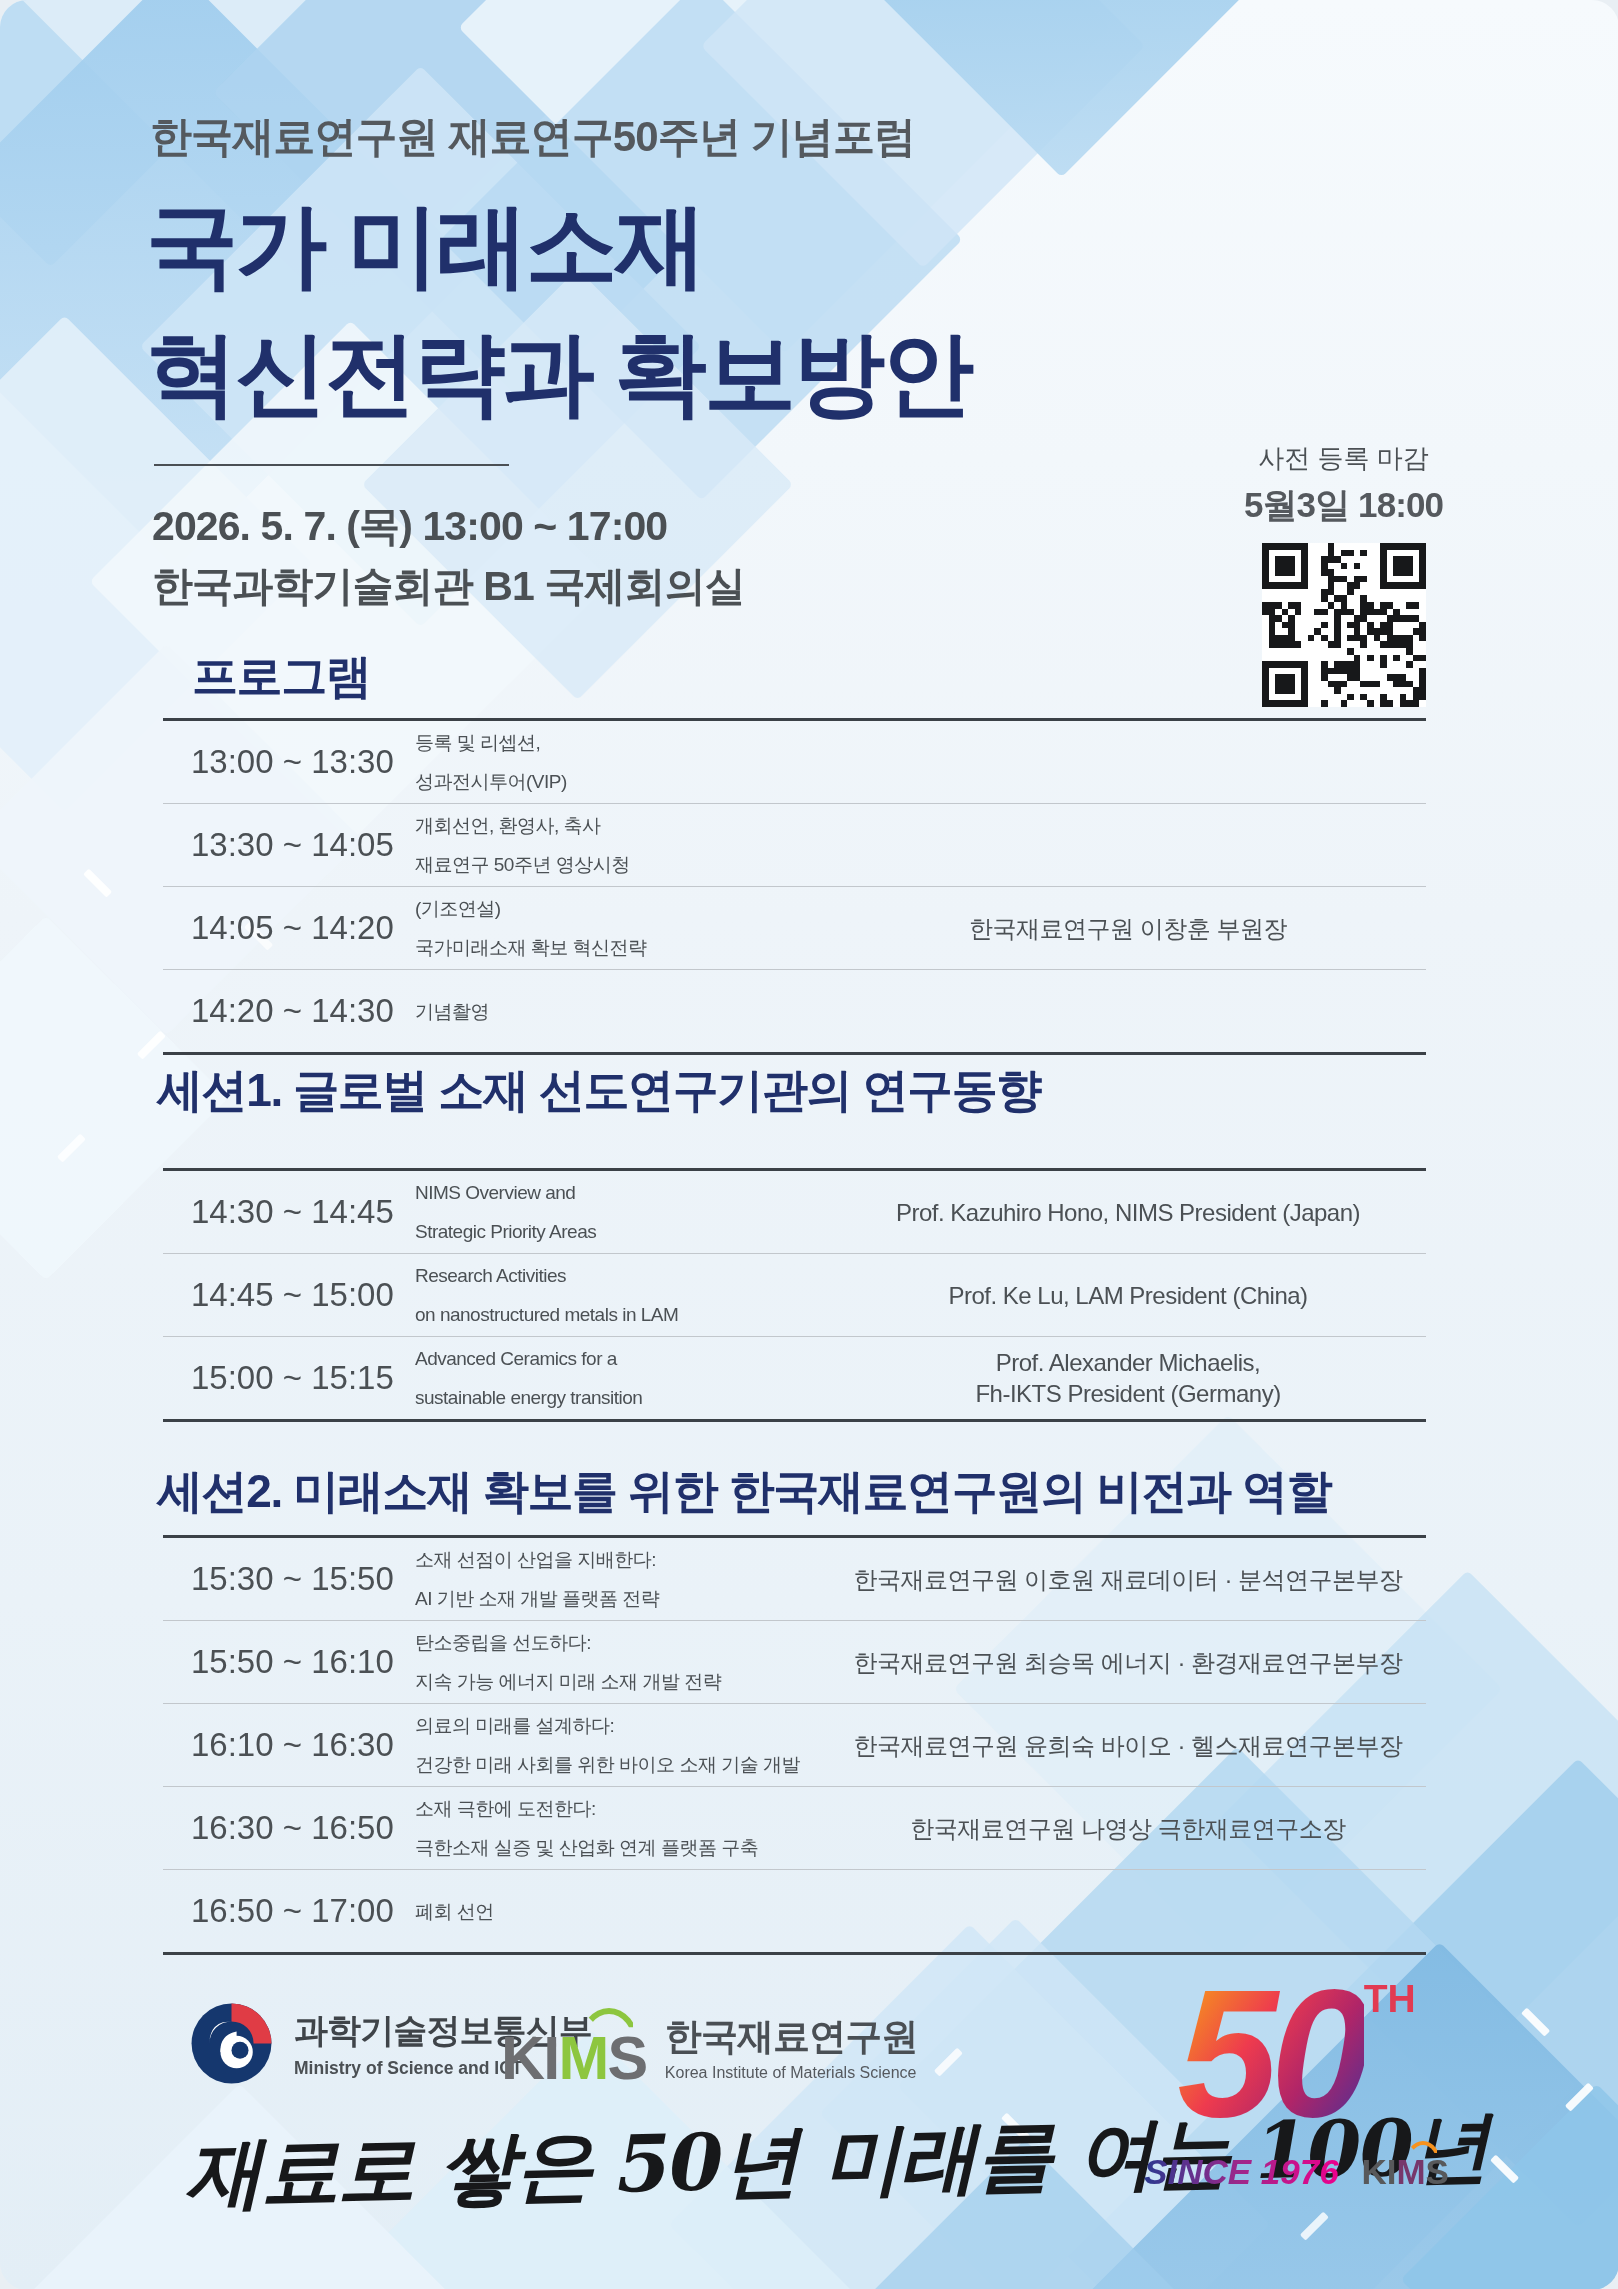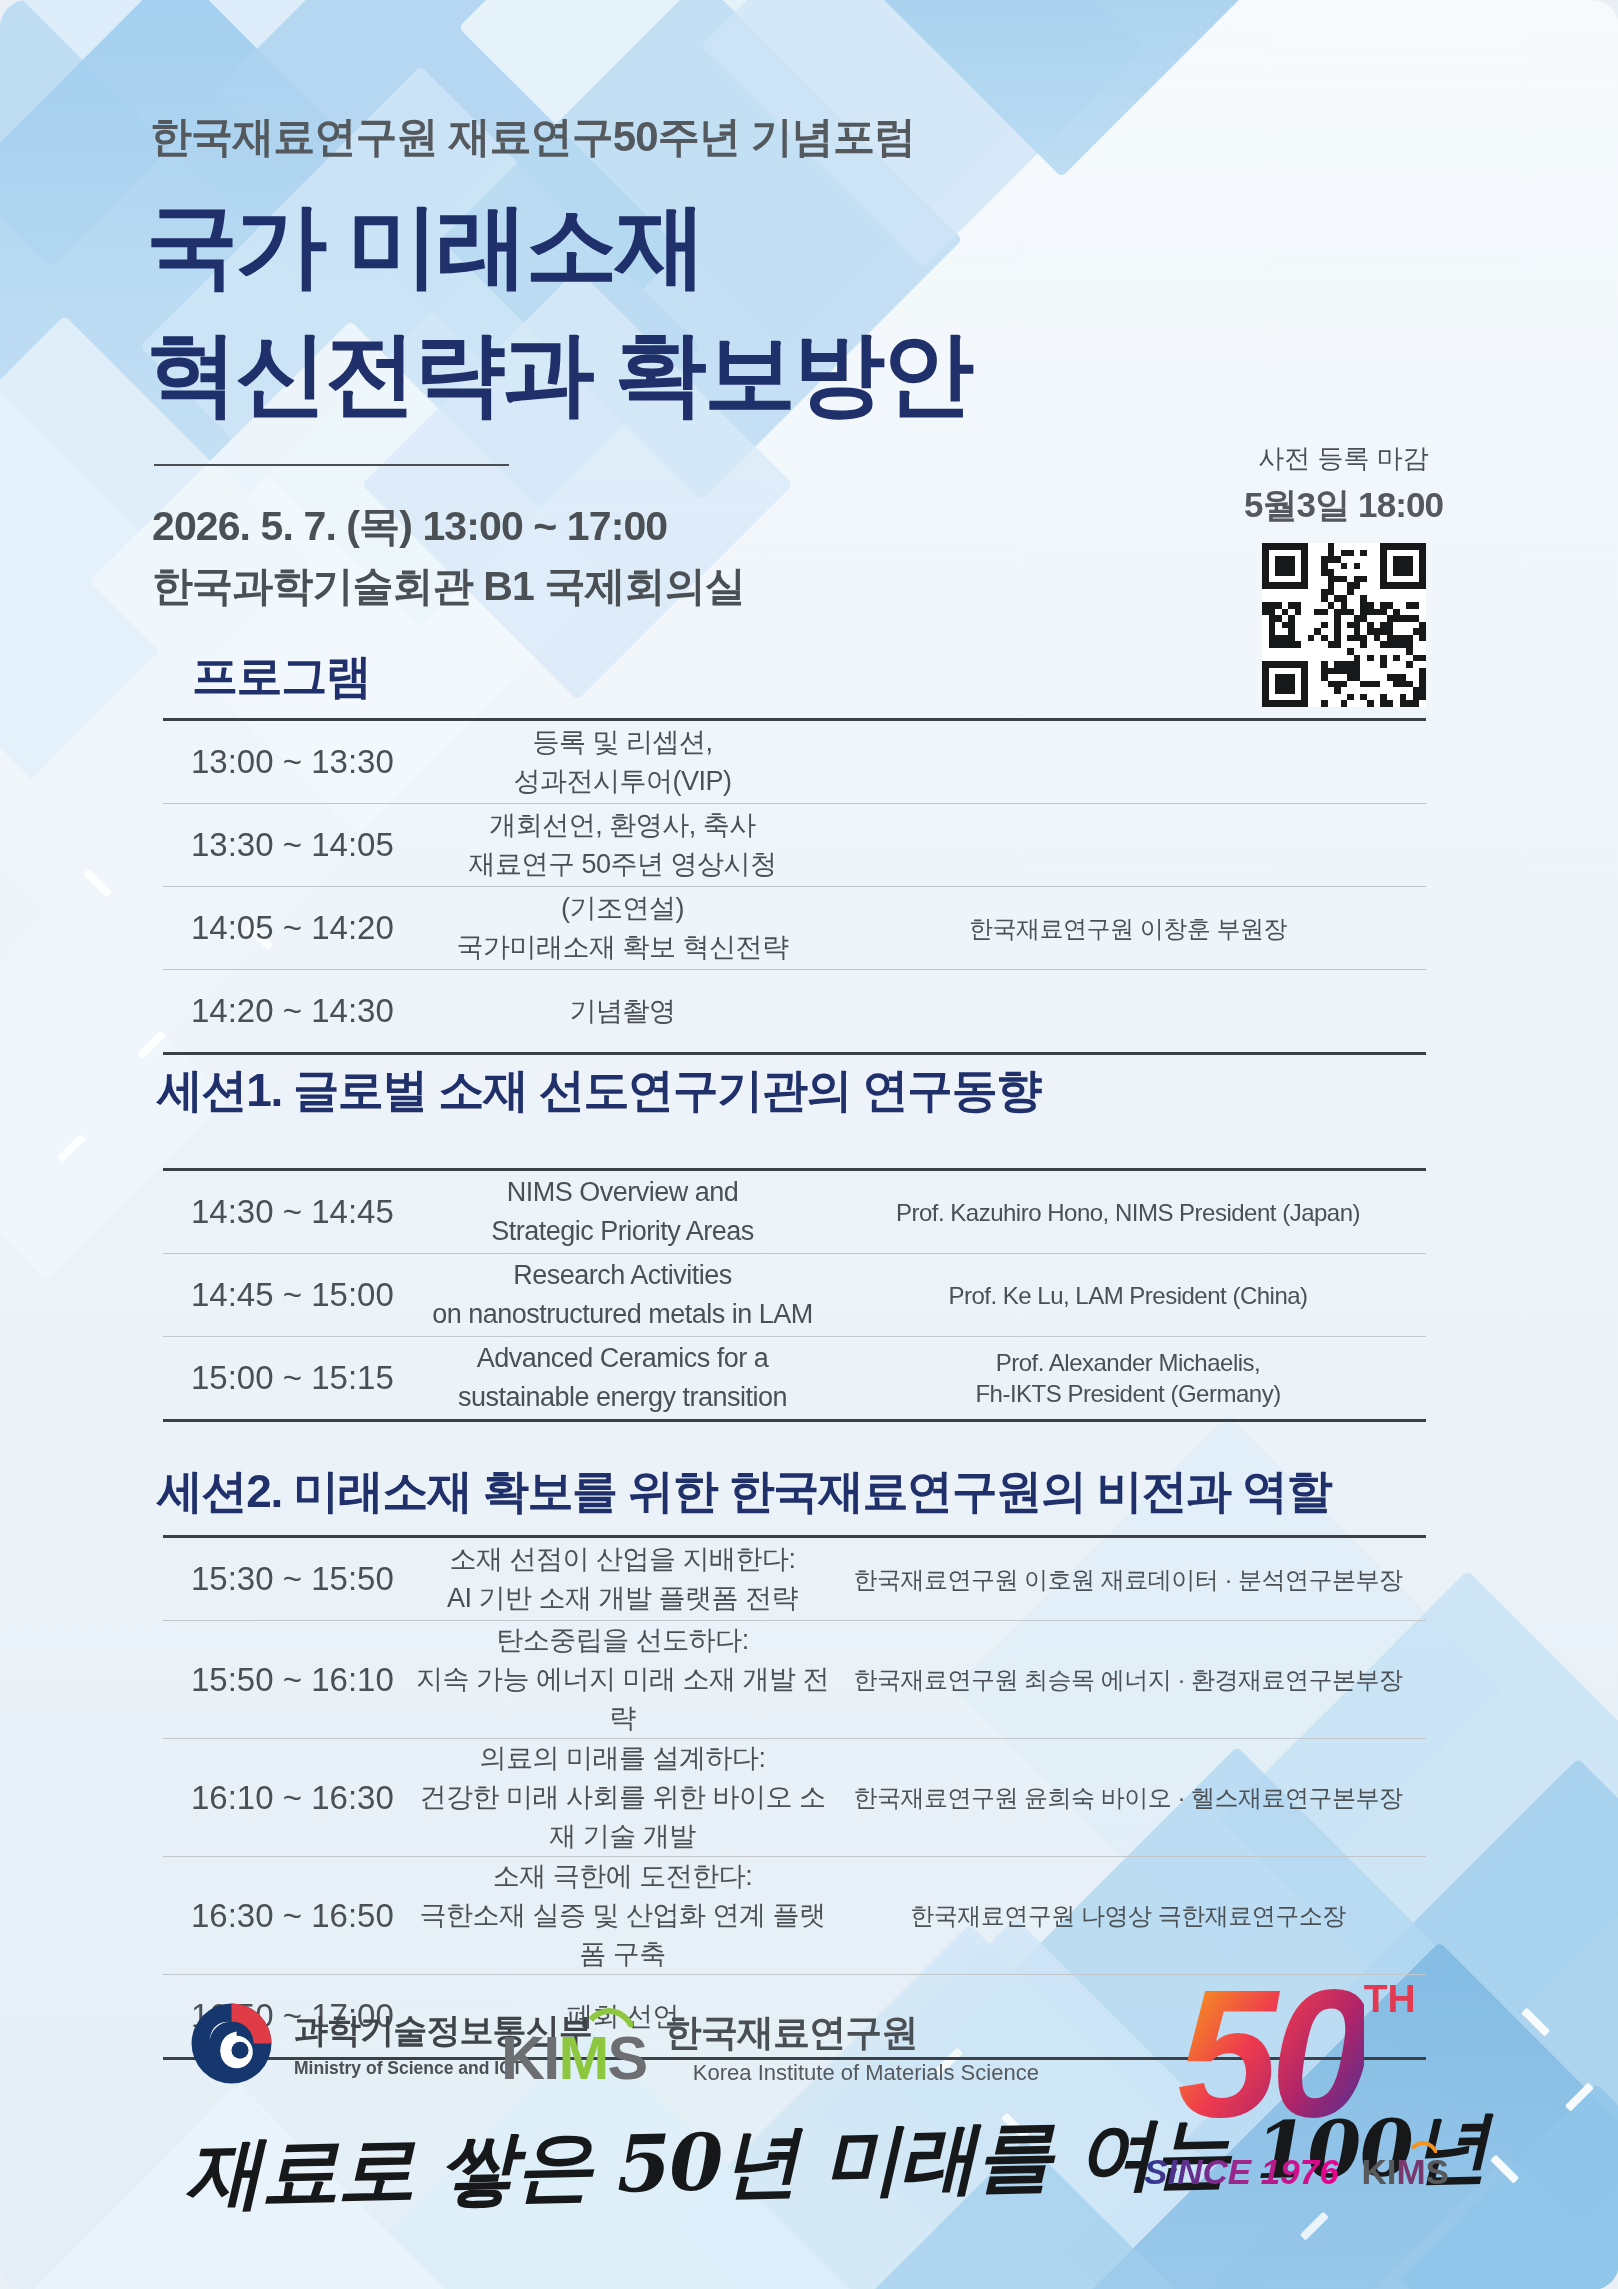"등록 및 리셉션," .tcell.item { font-size: 27px -> 19px; text-align: center -> left }
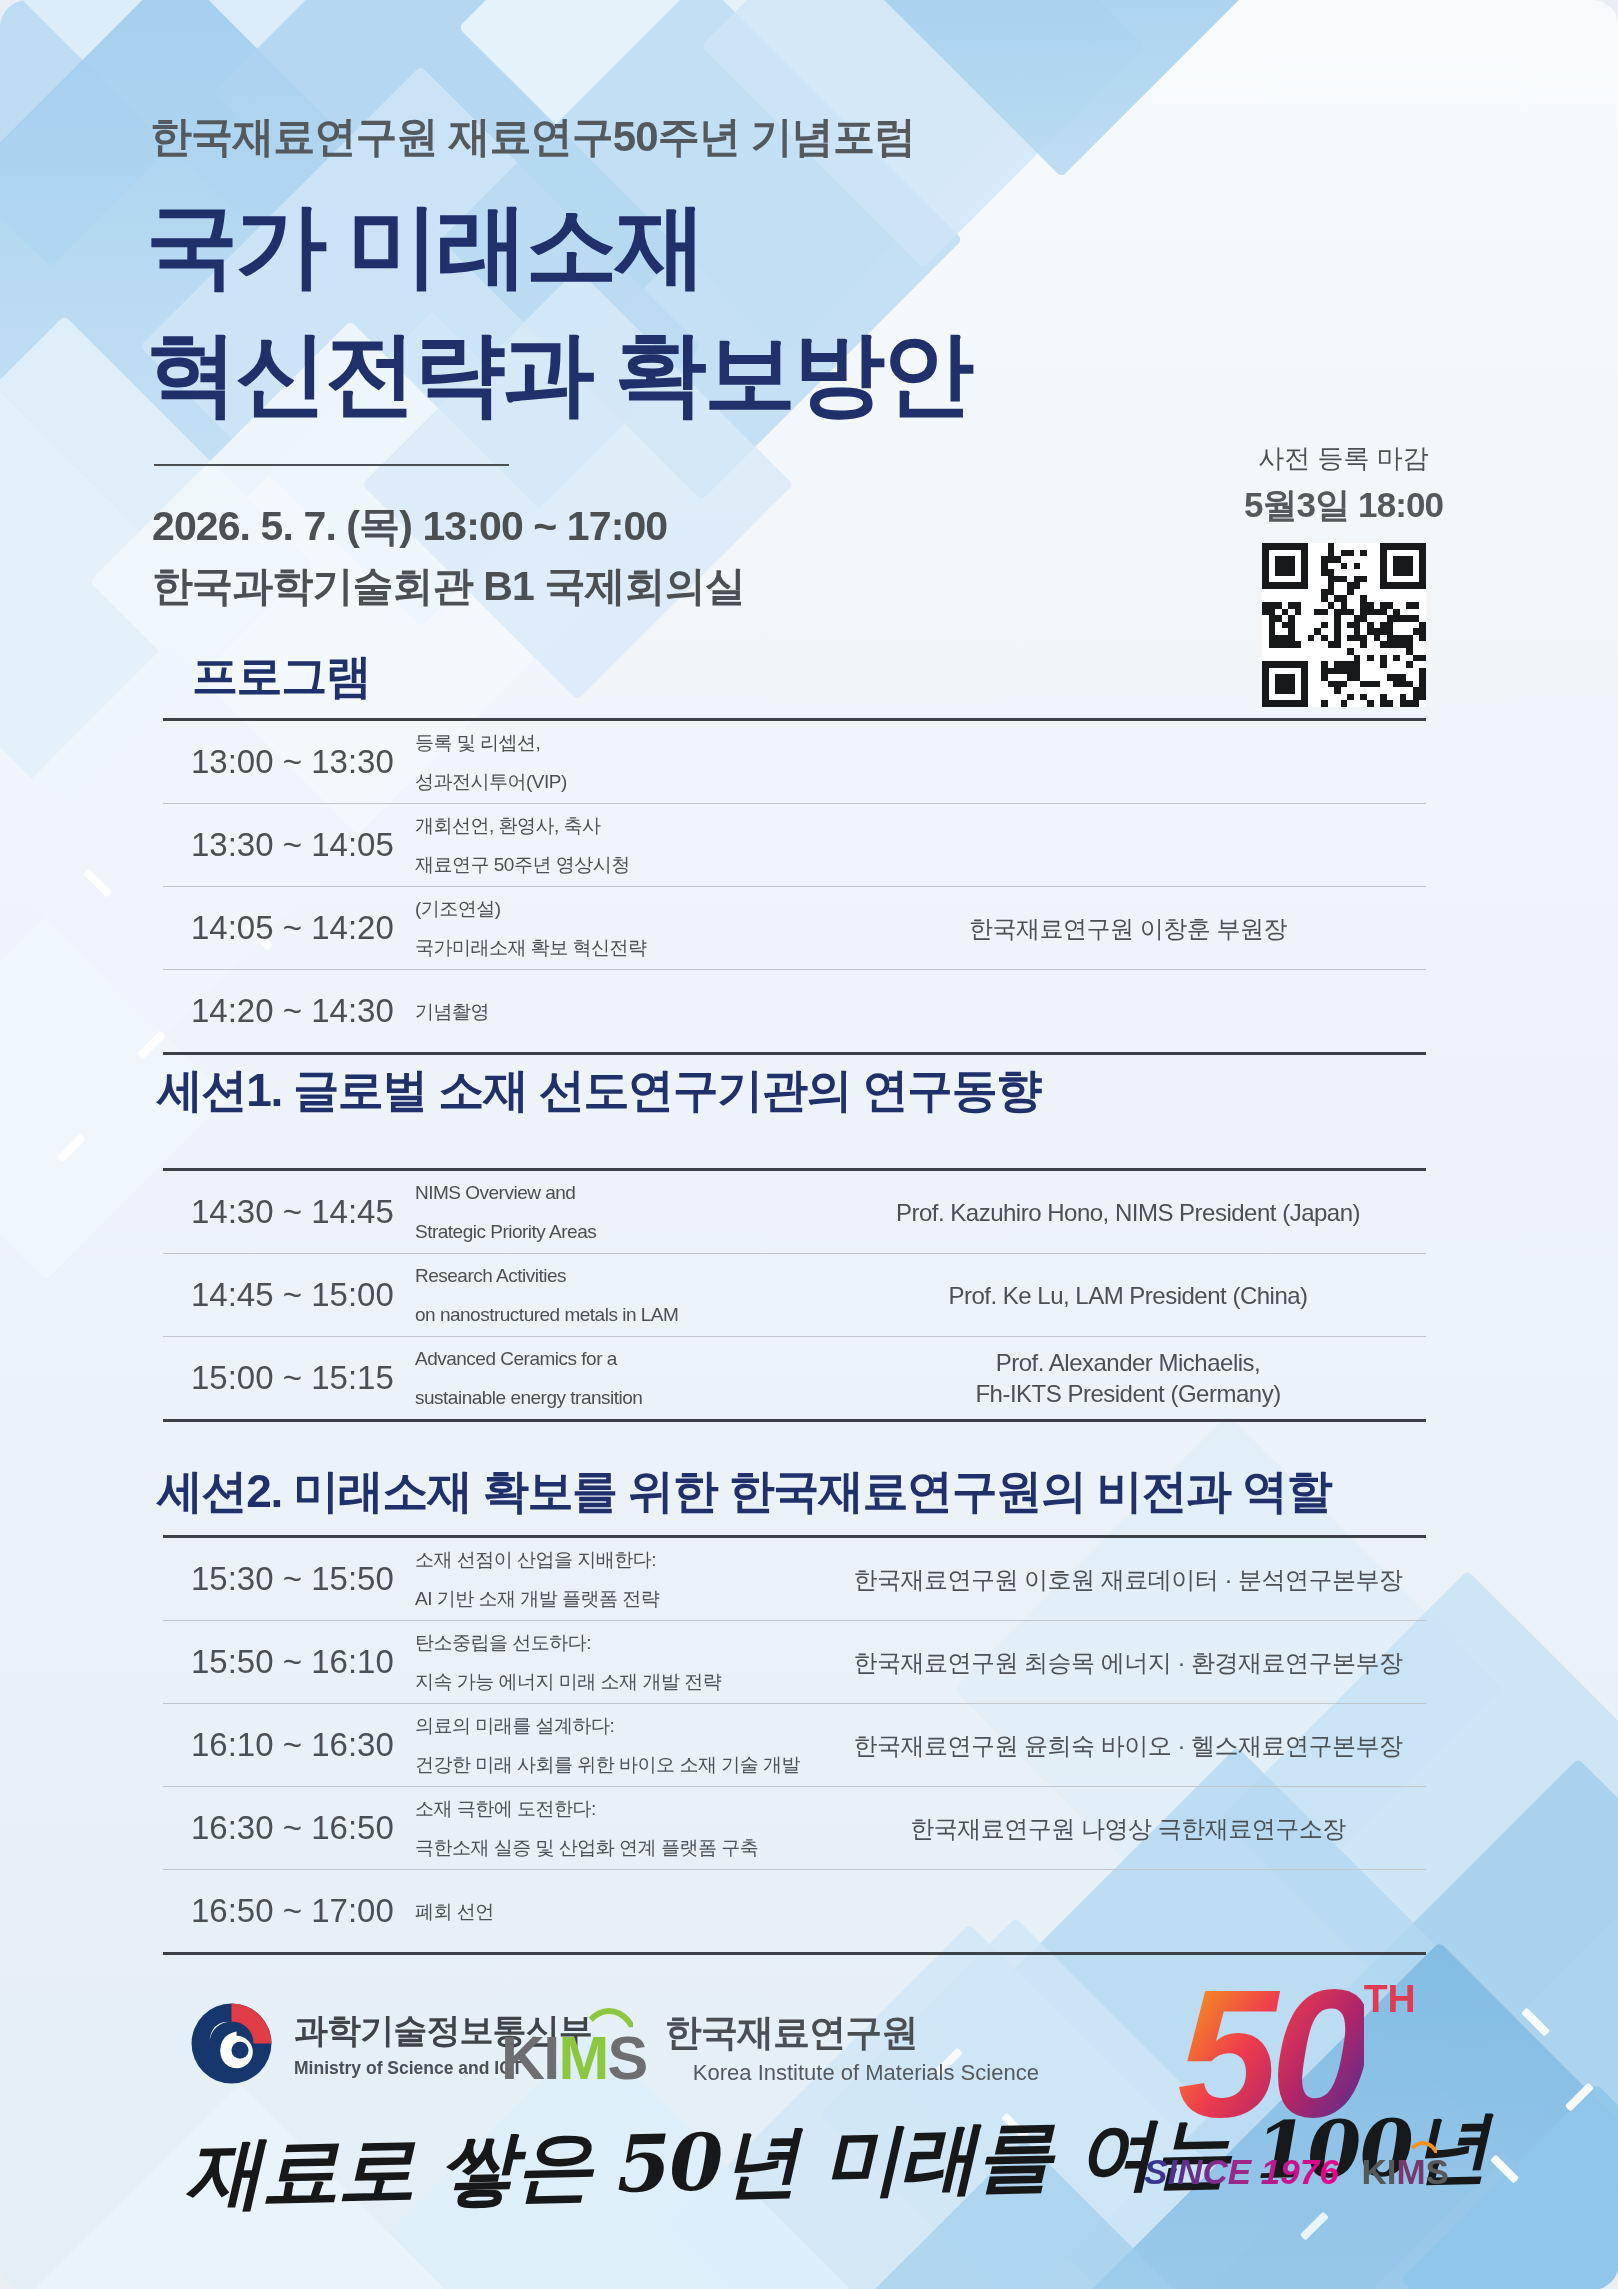"Korea Institute of Materials Science" .kims-names .en { font-size: 22px -> 16px; margin-left: 28px -> none }
